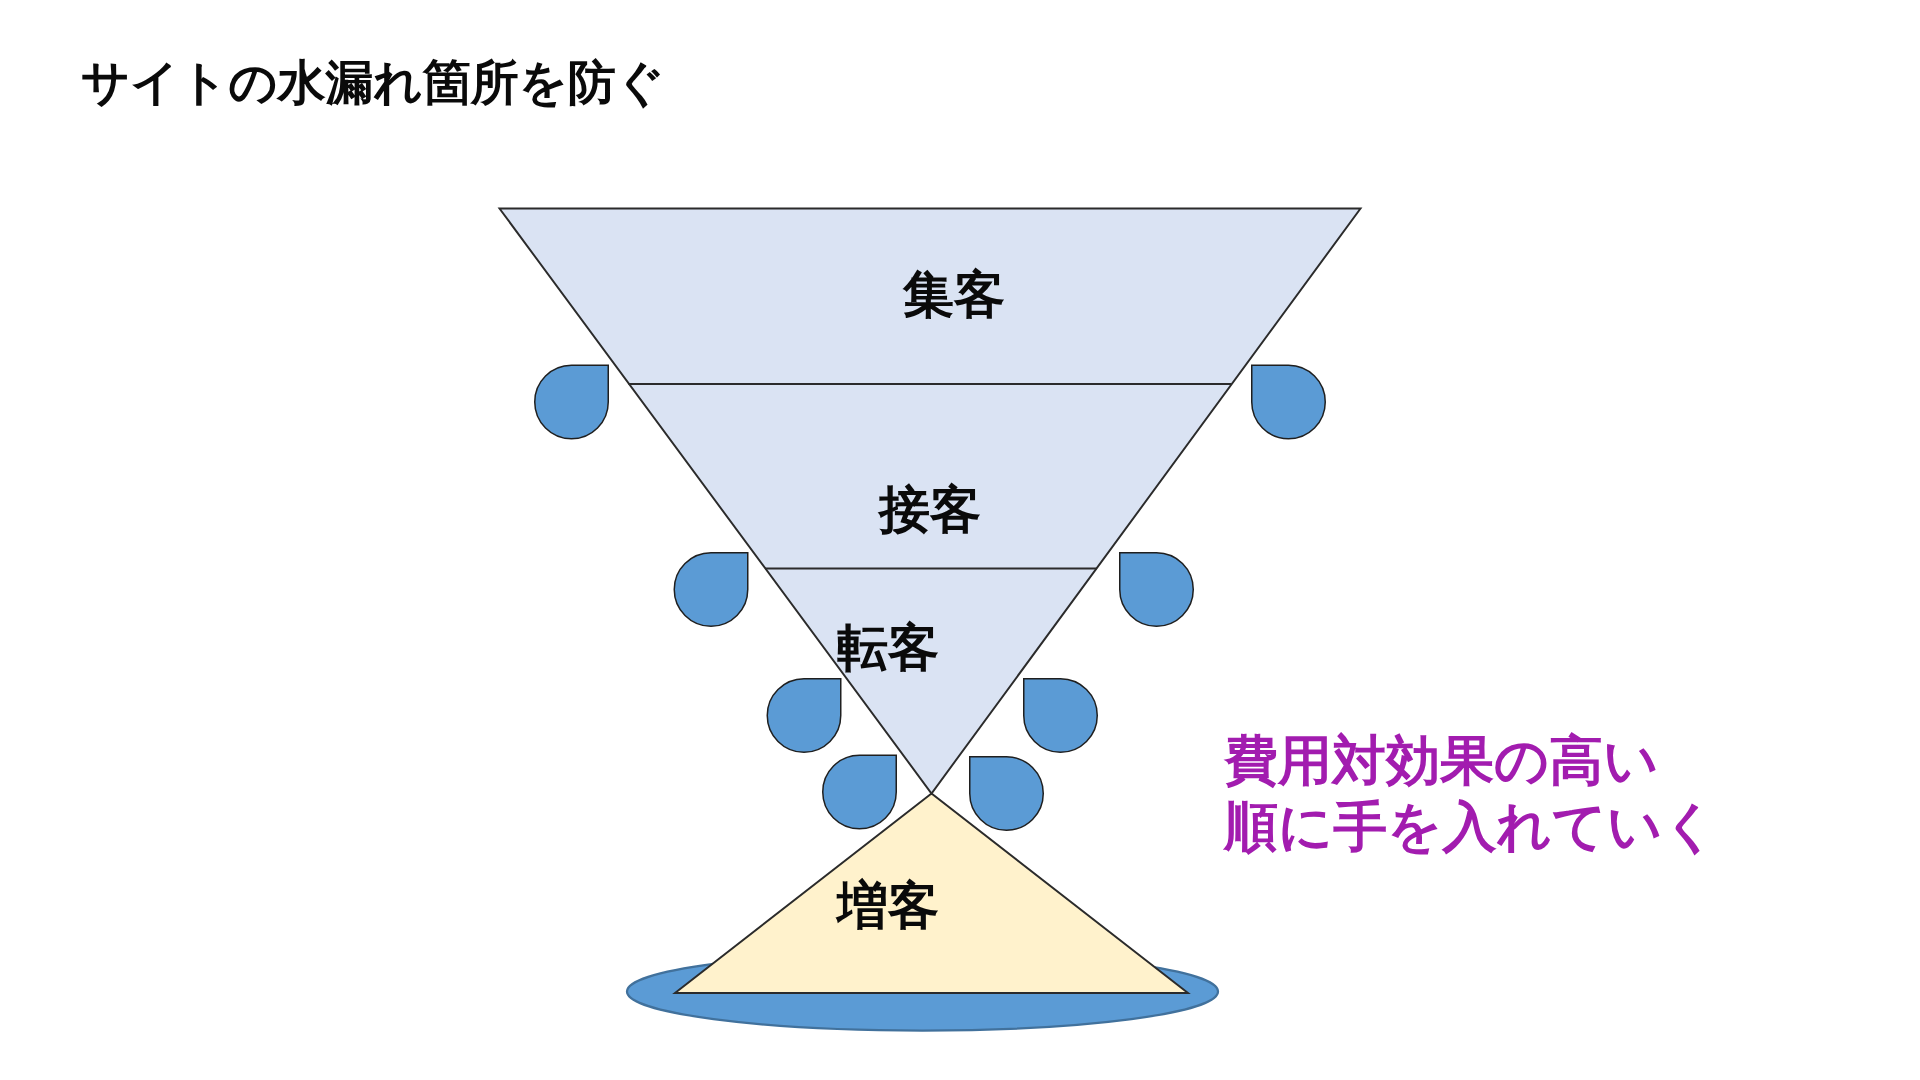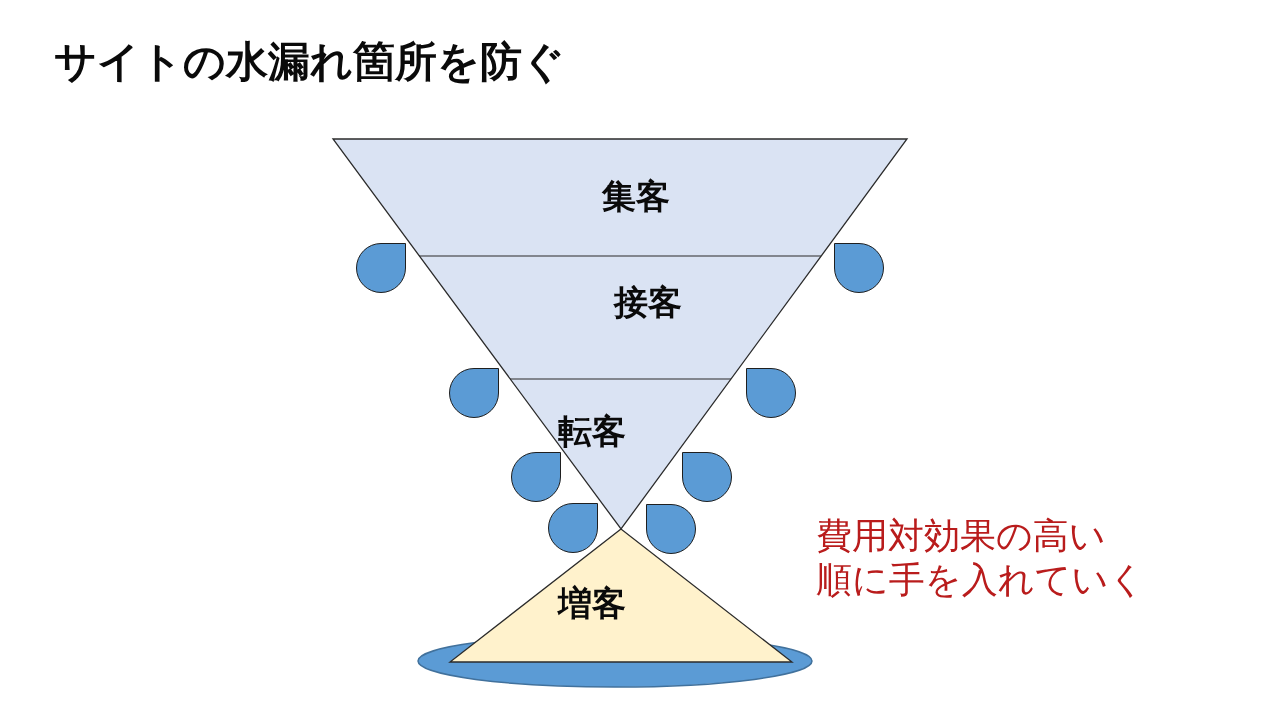"サイトの水漏れ箇所を防ぐ" .slide-title { font-size: 42px -> 32px }
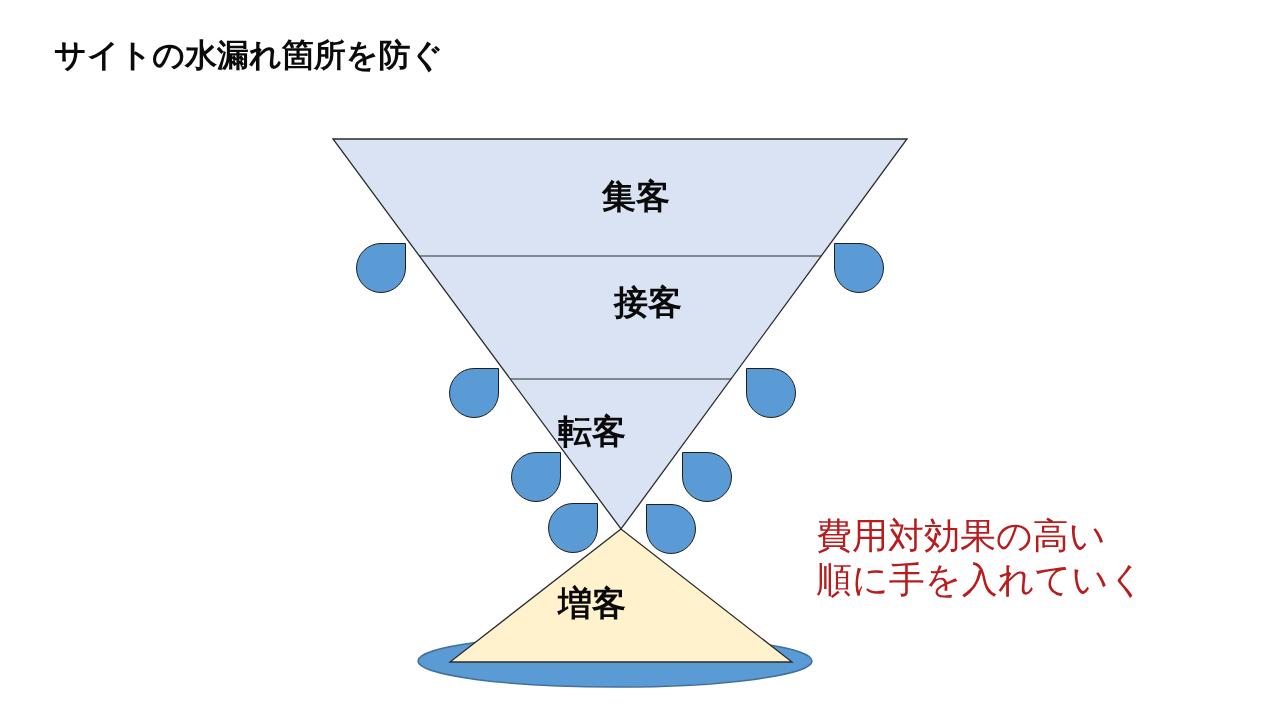"接客" div.section-label { margin-left: 28px -> none; top: 303px -> 340px }
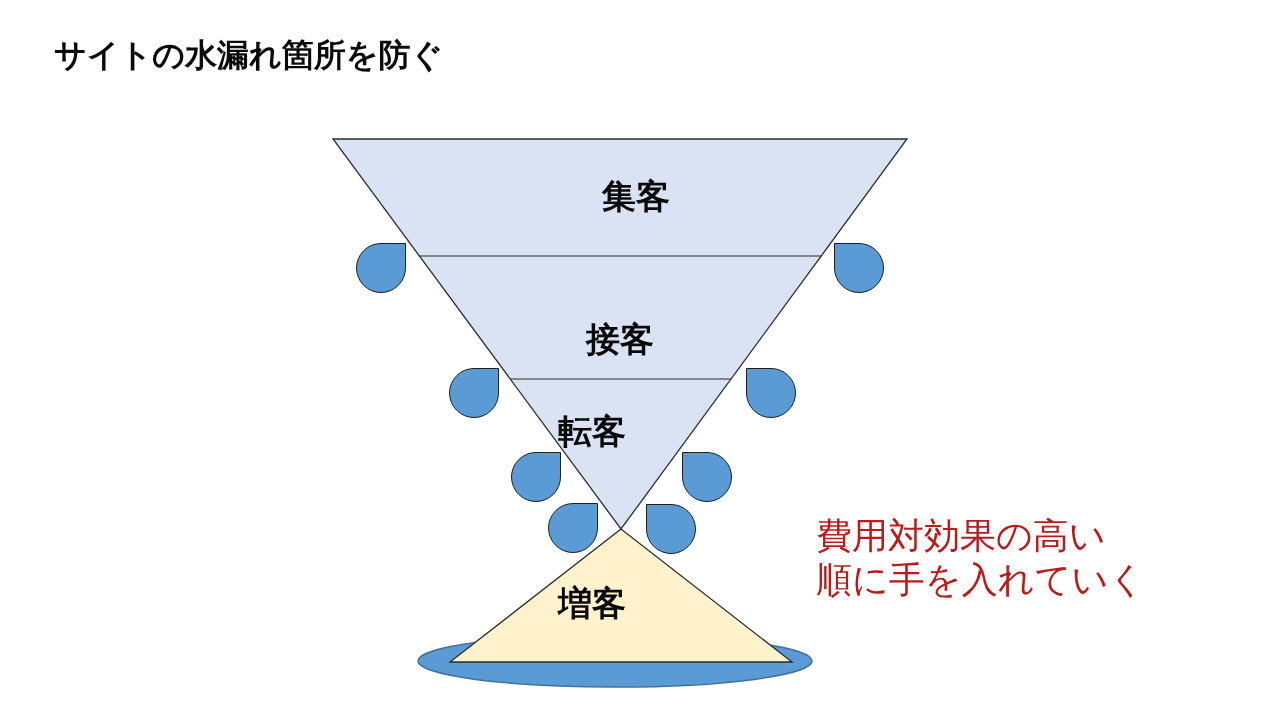"費用対効果の高い" .annotation { color: #b91c1c -> #a21caf; font-weight: normal -> bold; top: 514px -> 486px }
